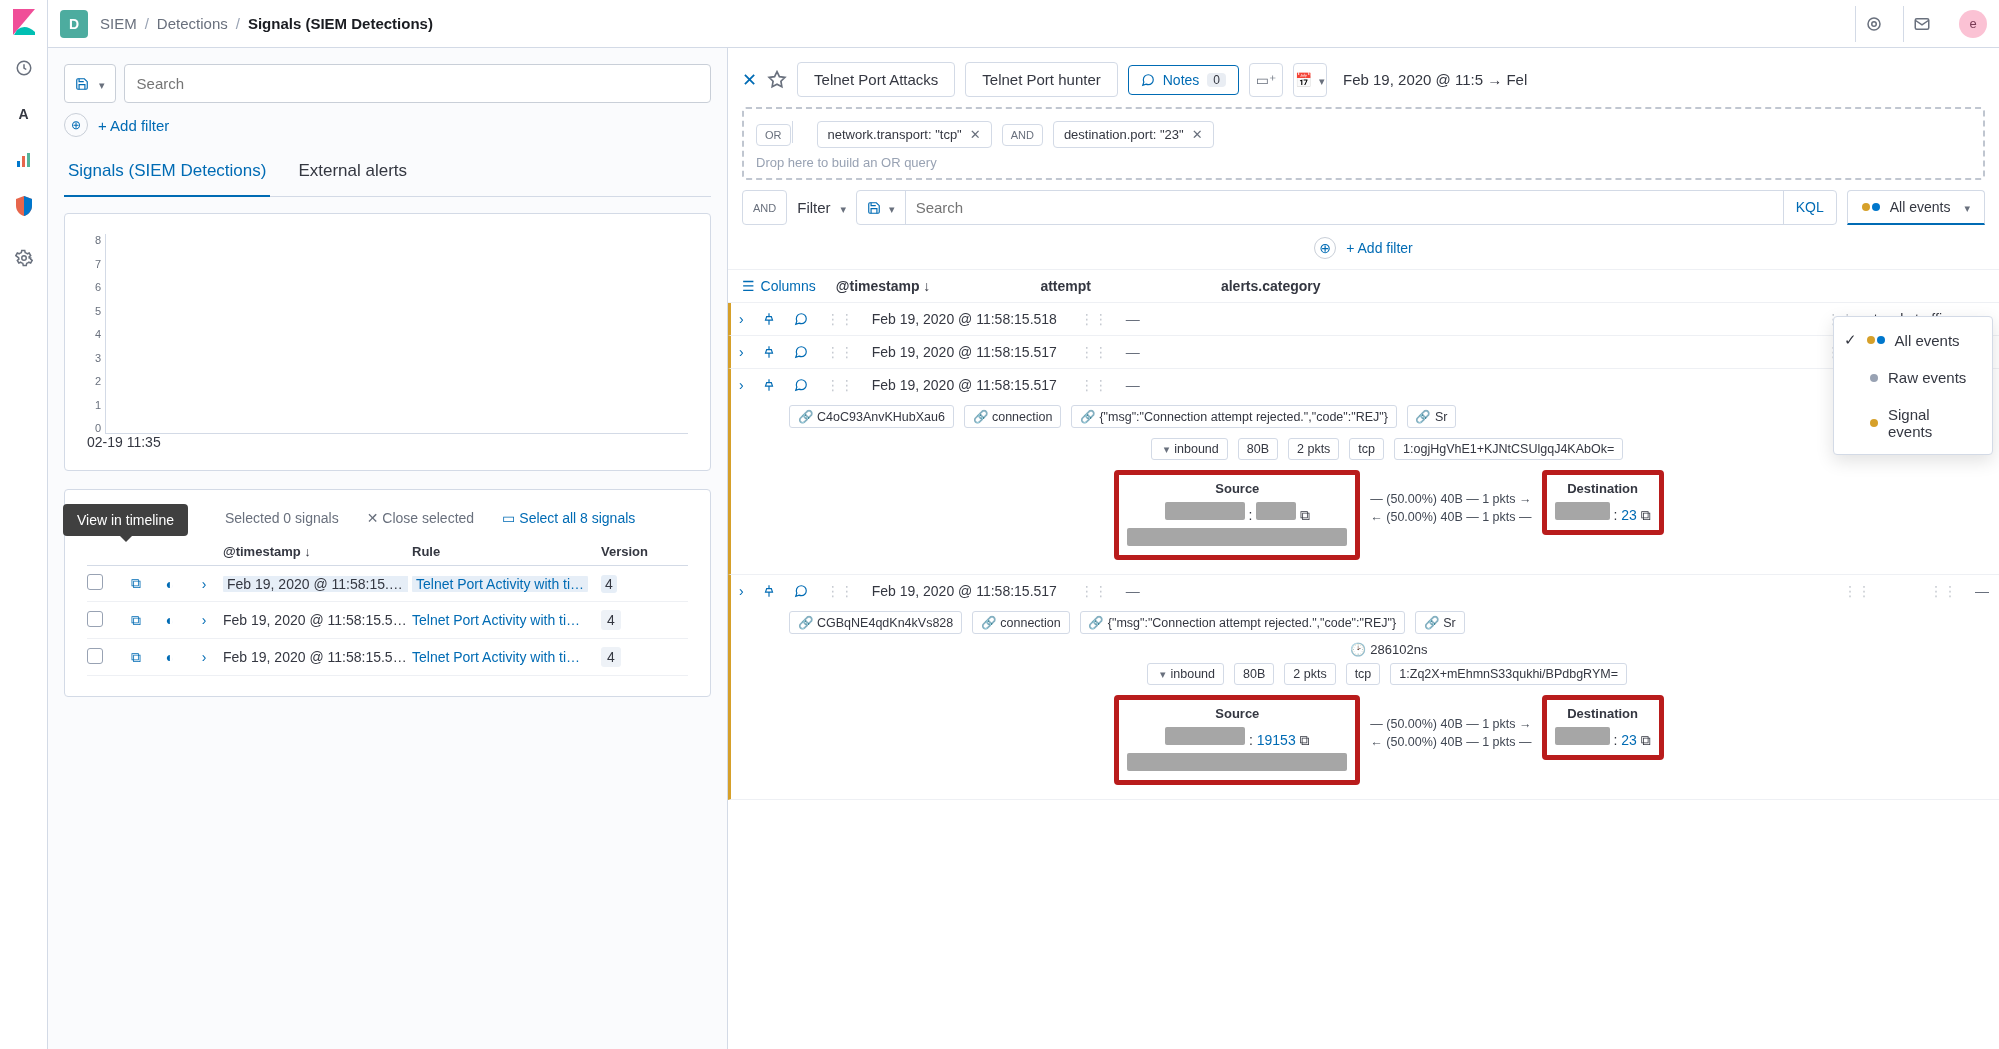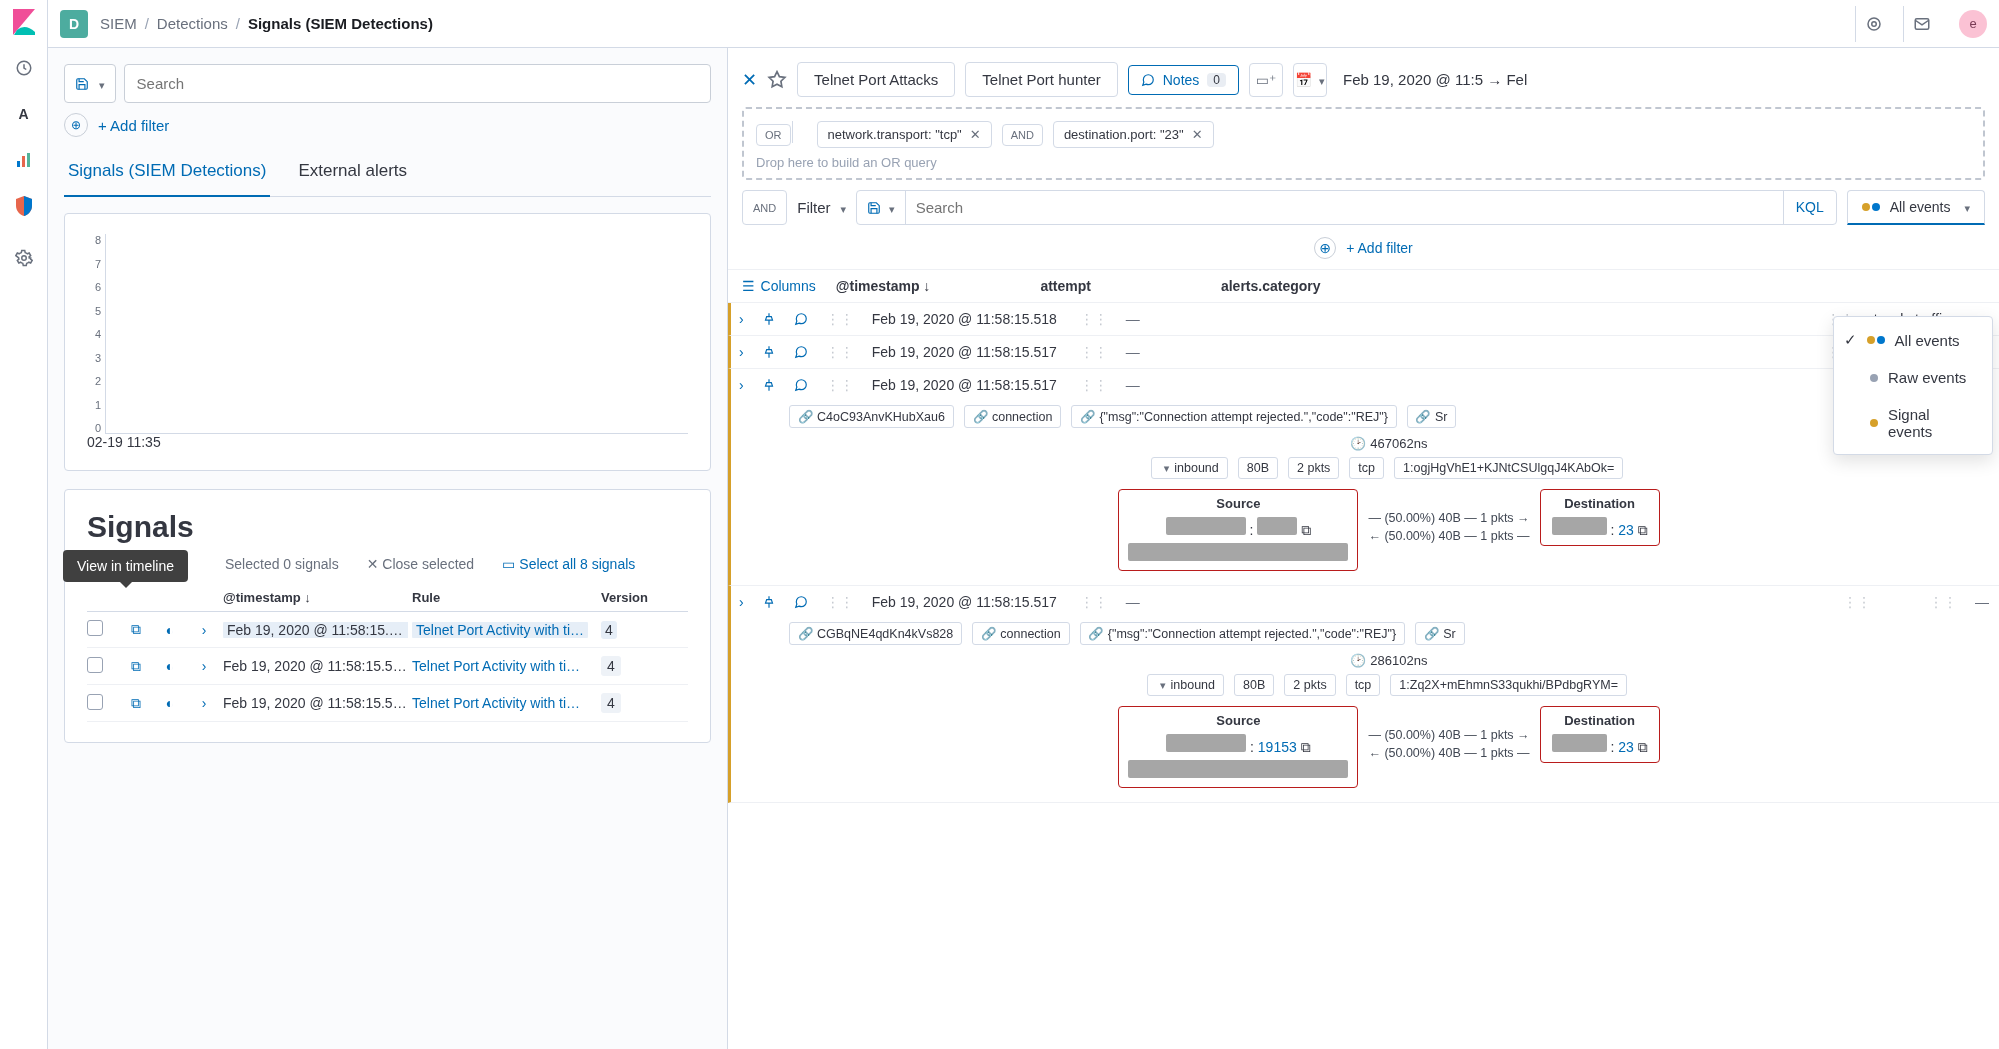"🕑 467062ns" div.duration-row { html: <div>🕑 467062ns</div> -> none }
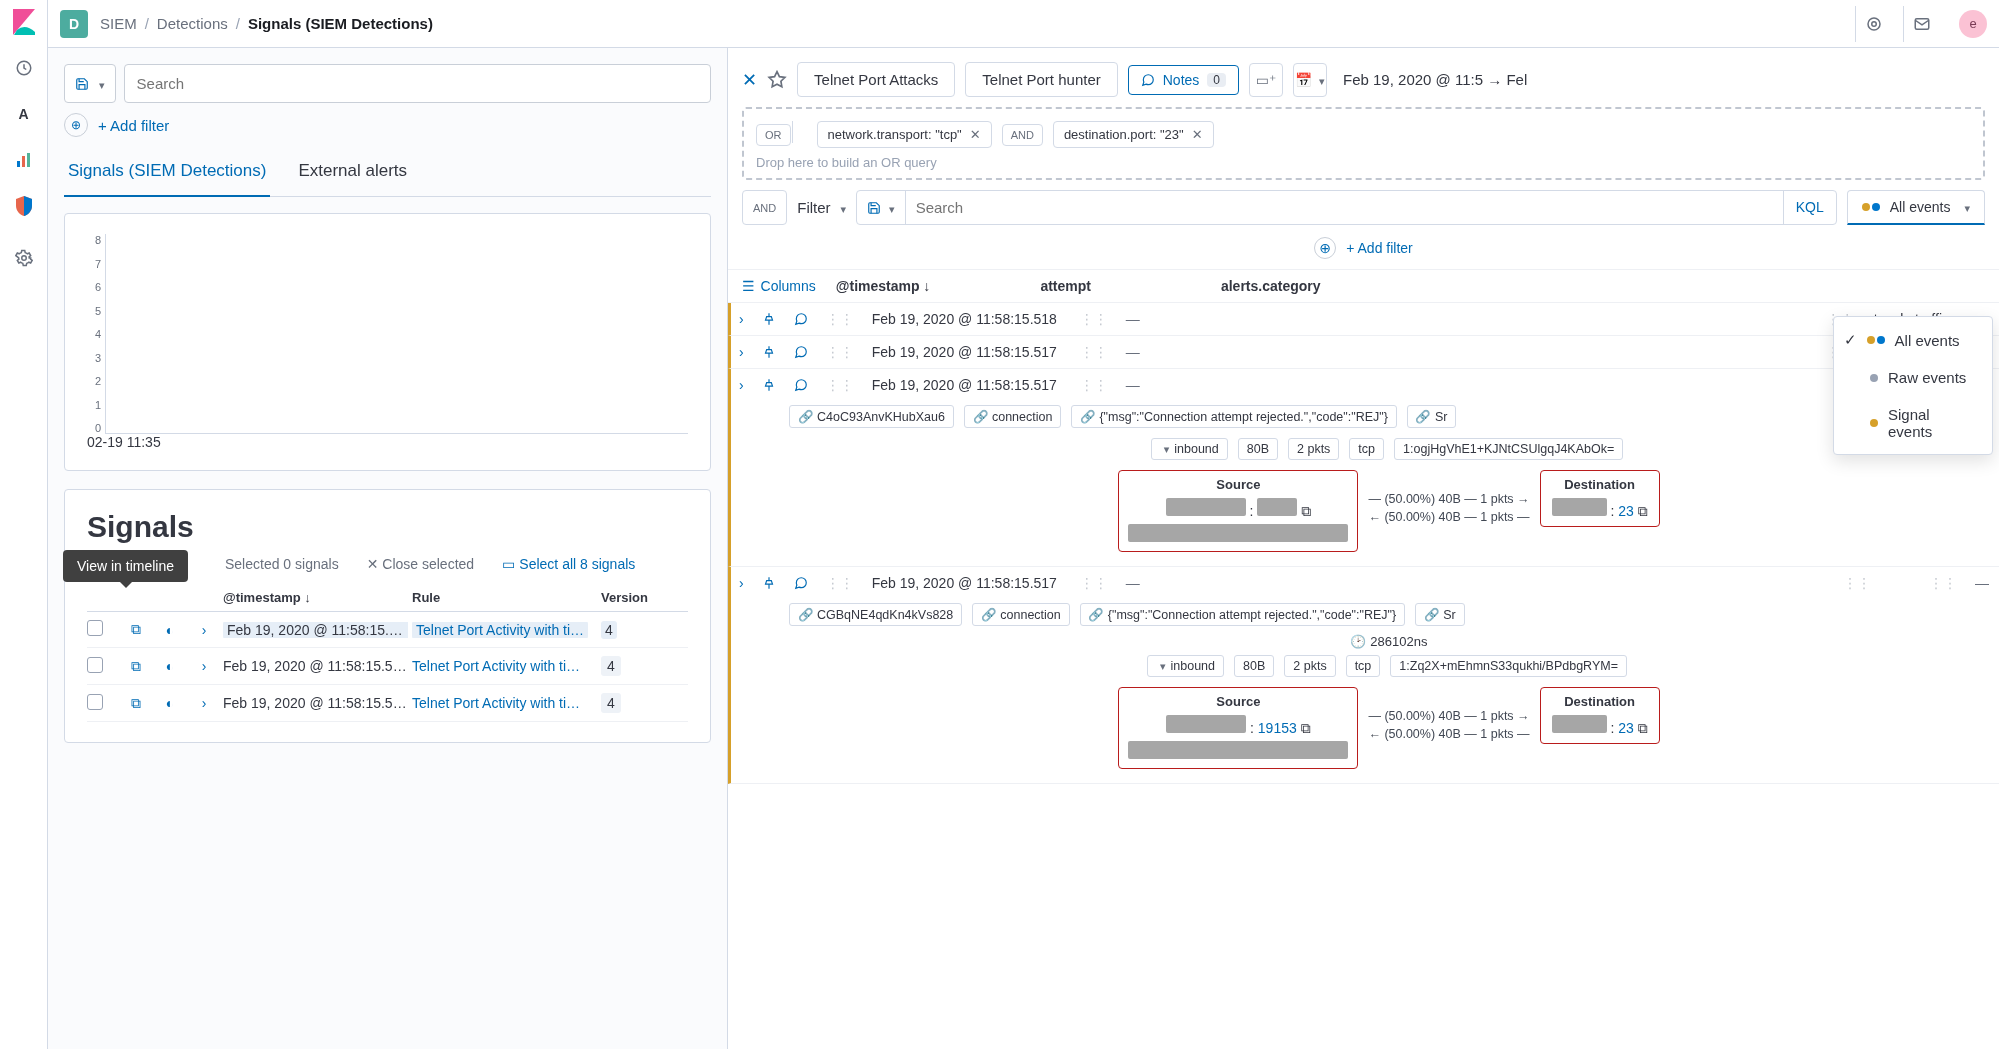"Source" .box { border: 1px solid #b91c1c -> 5px solid #b91c1c }
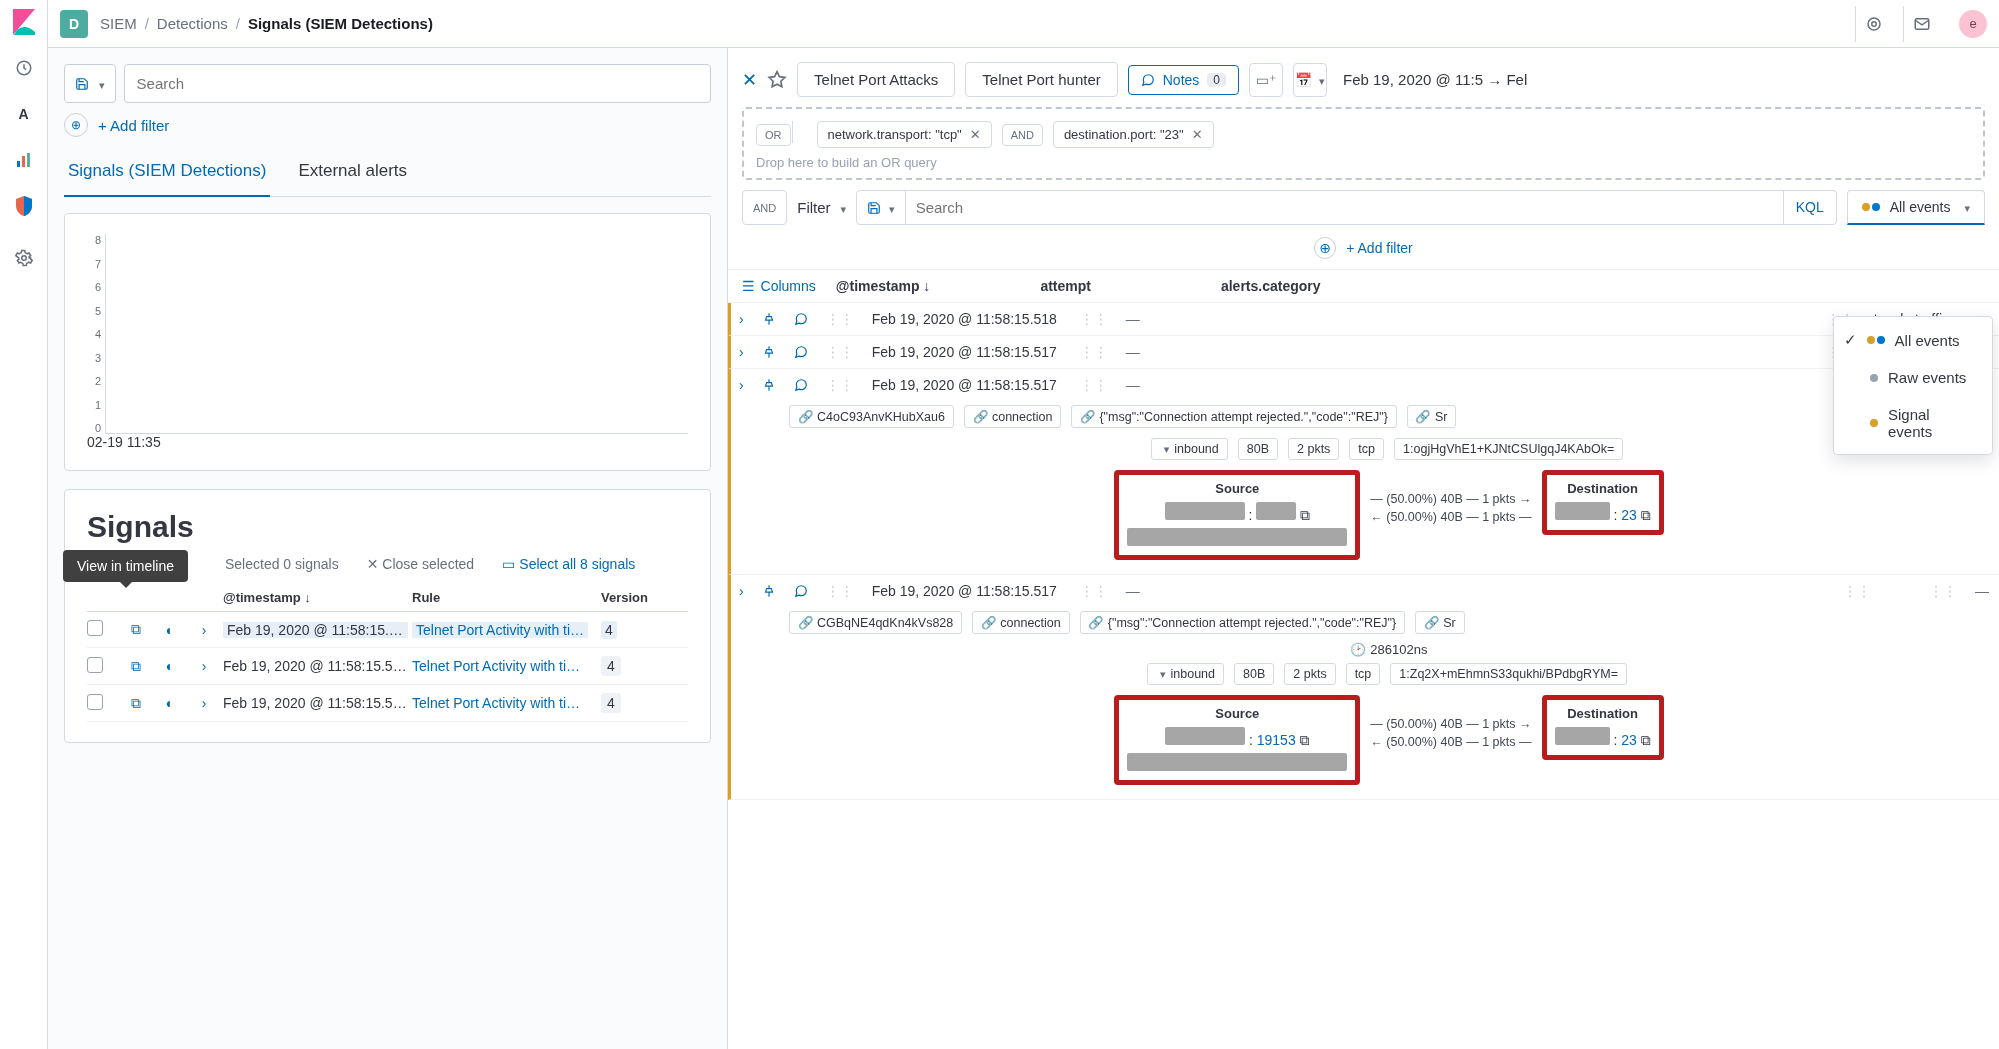"Signals" h2.big { html: <h2>Signals</h2> -> none }
